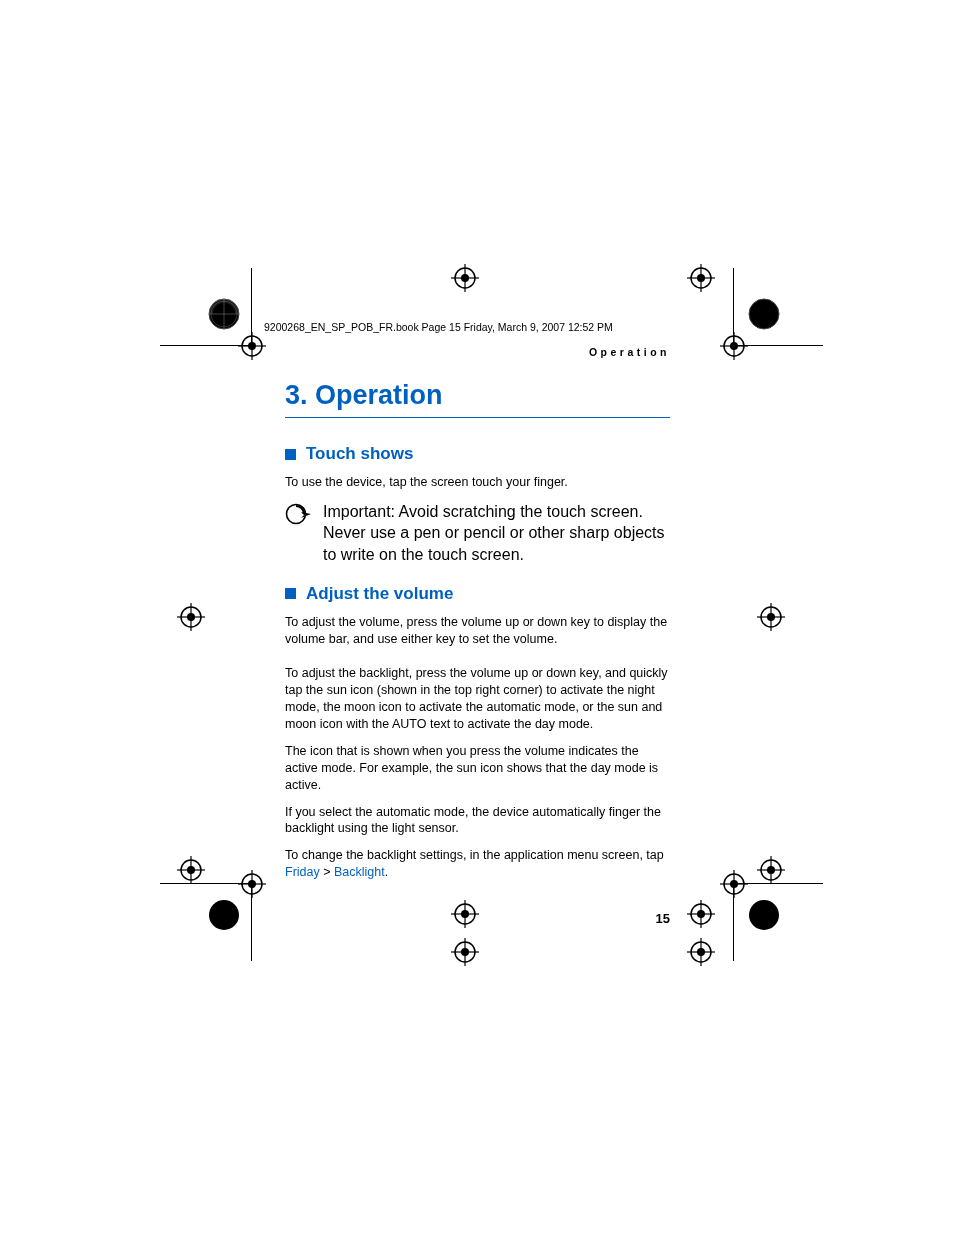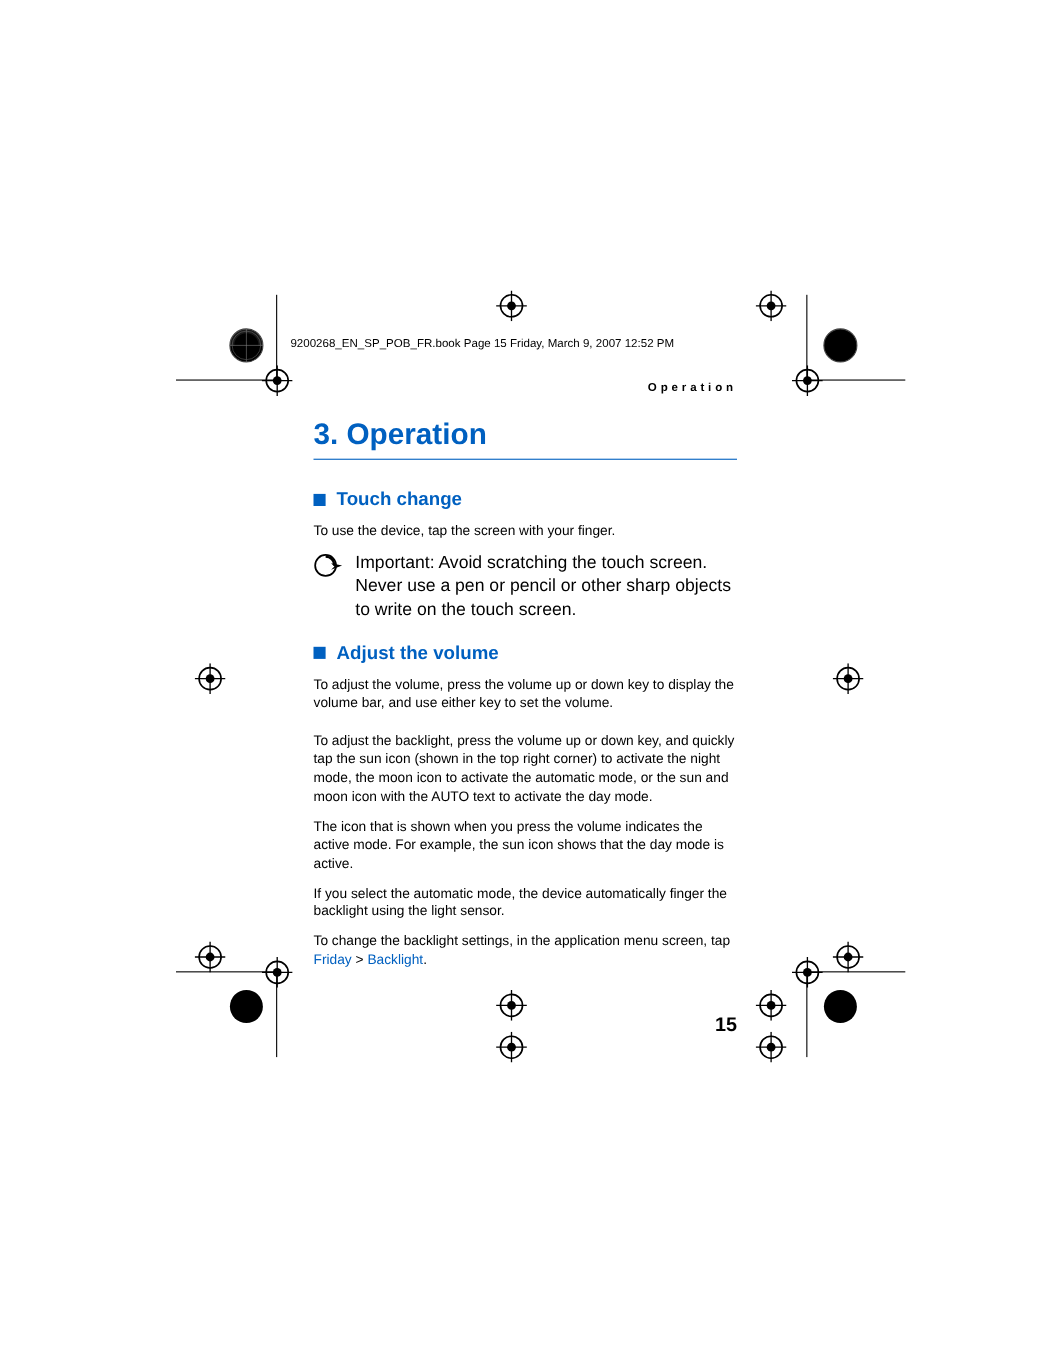"9200268_EN_SP_POB_FR.book Page 15" .running-info { top: 306px -> 321px }
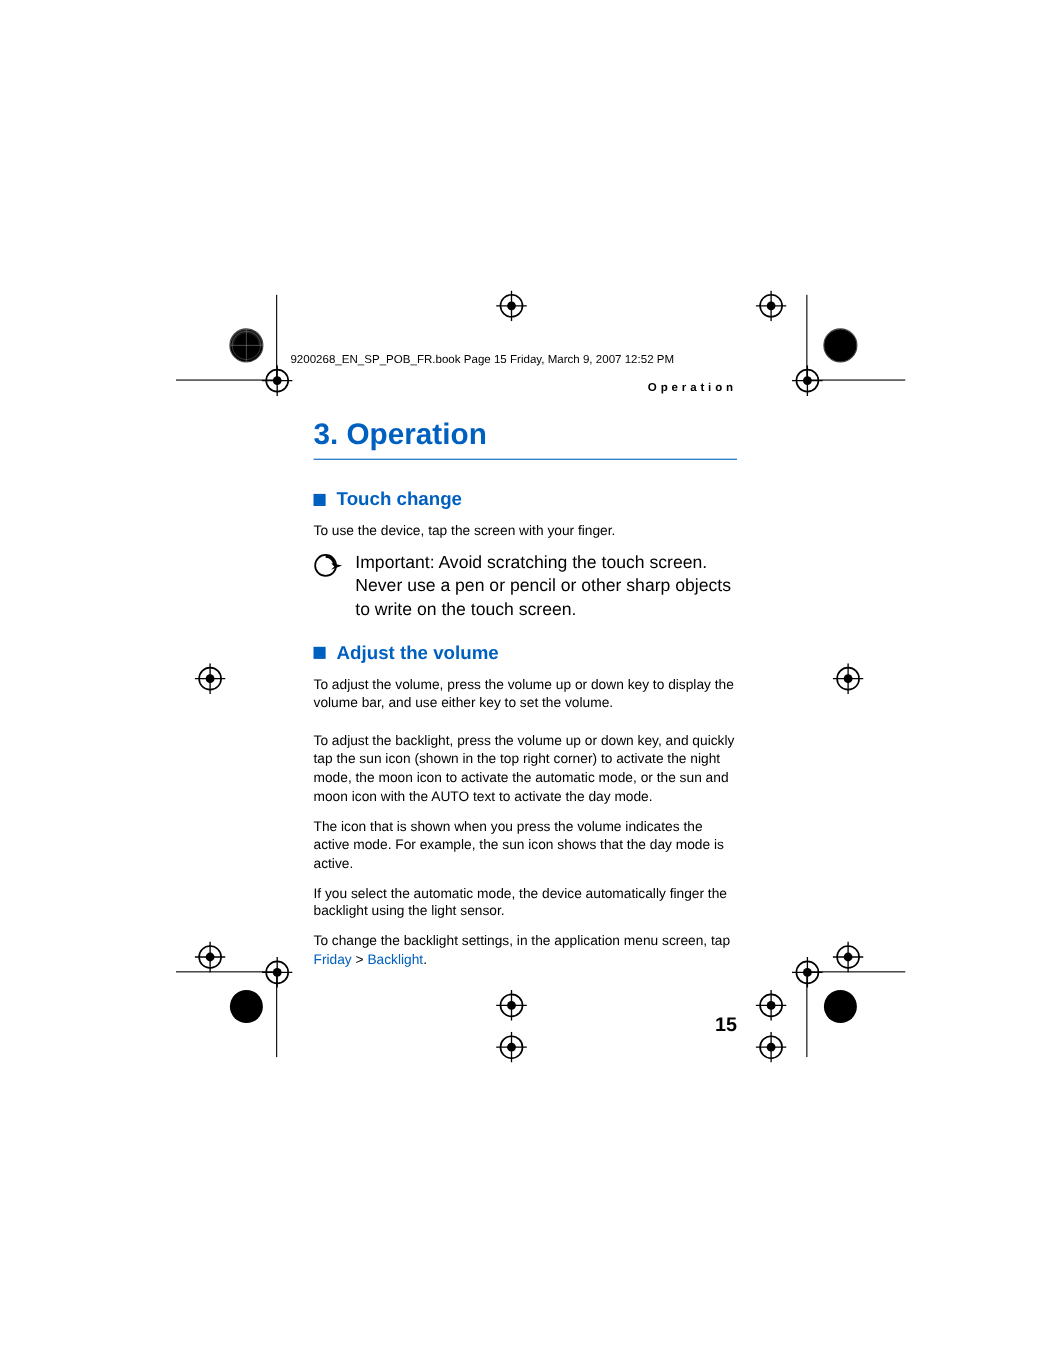"Touch change" span { text: change -> shows }
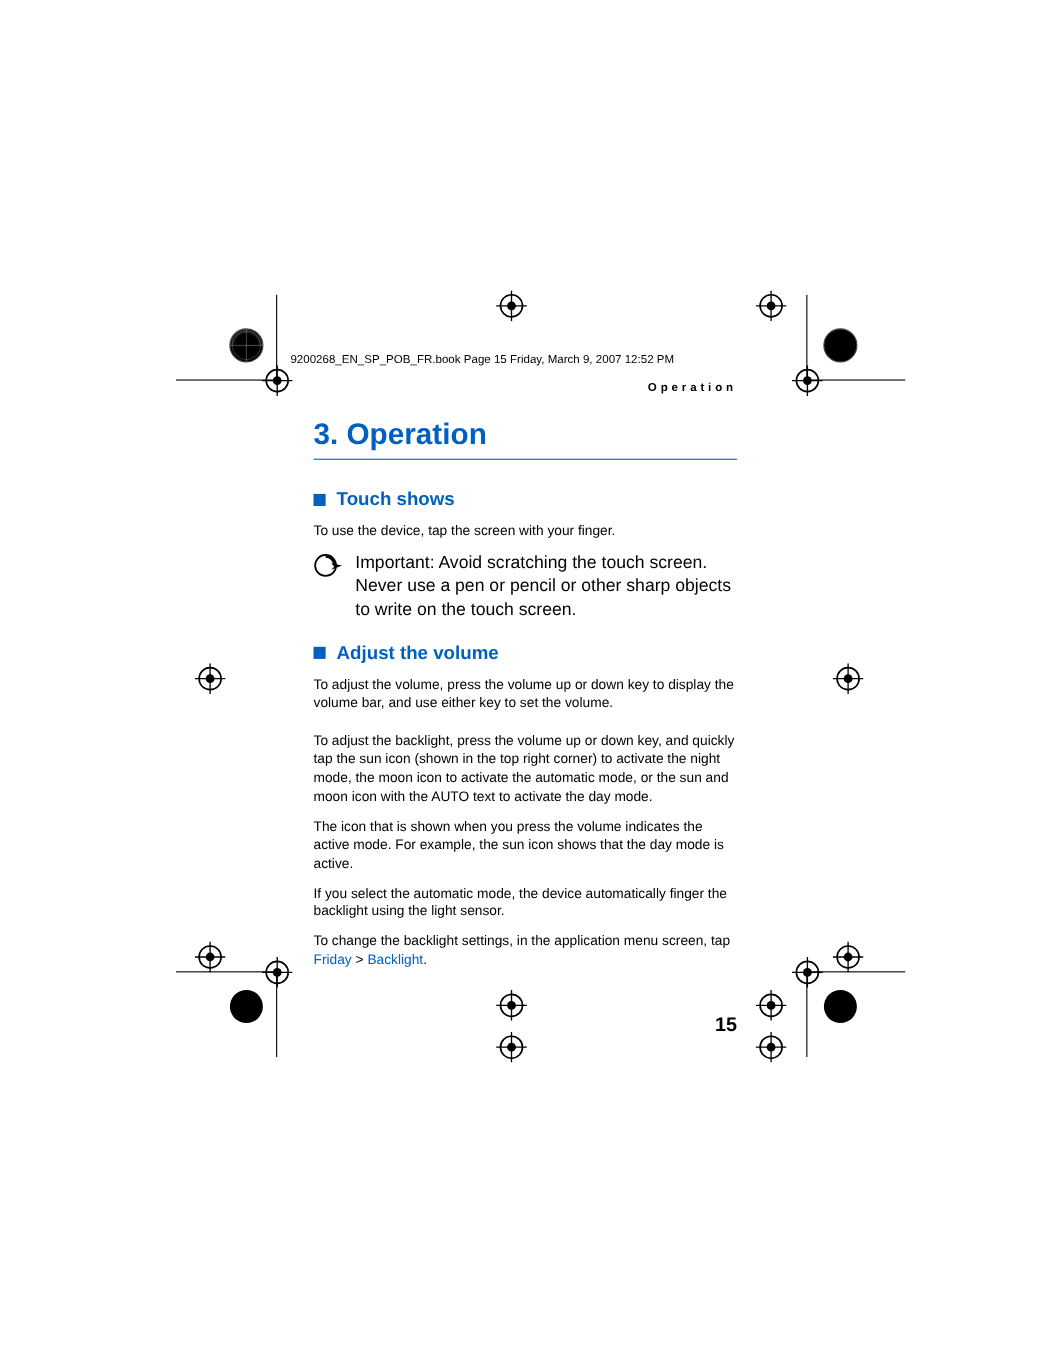"To use the device, tap" p.body-text { text: with -> touch }
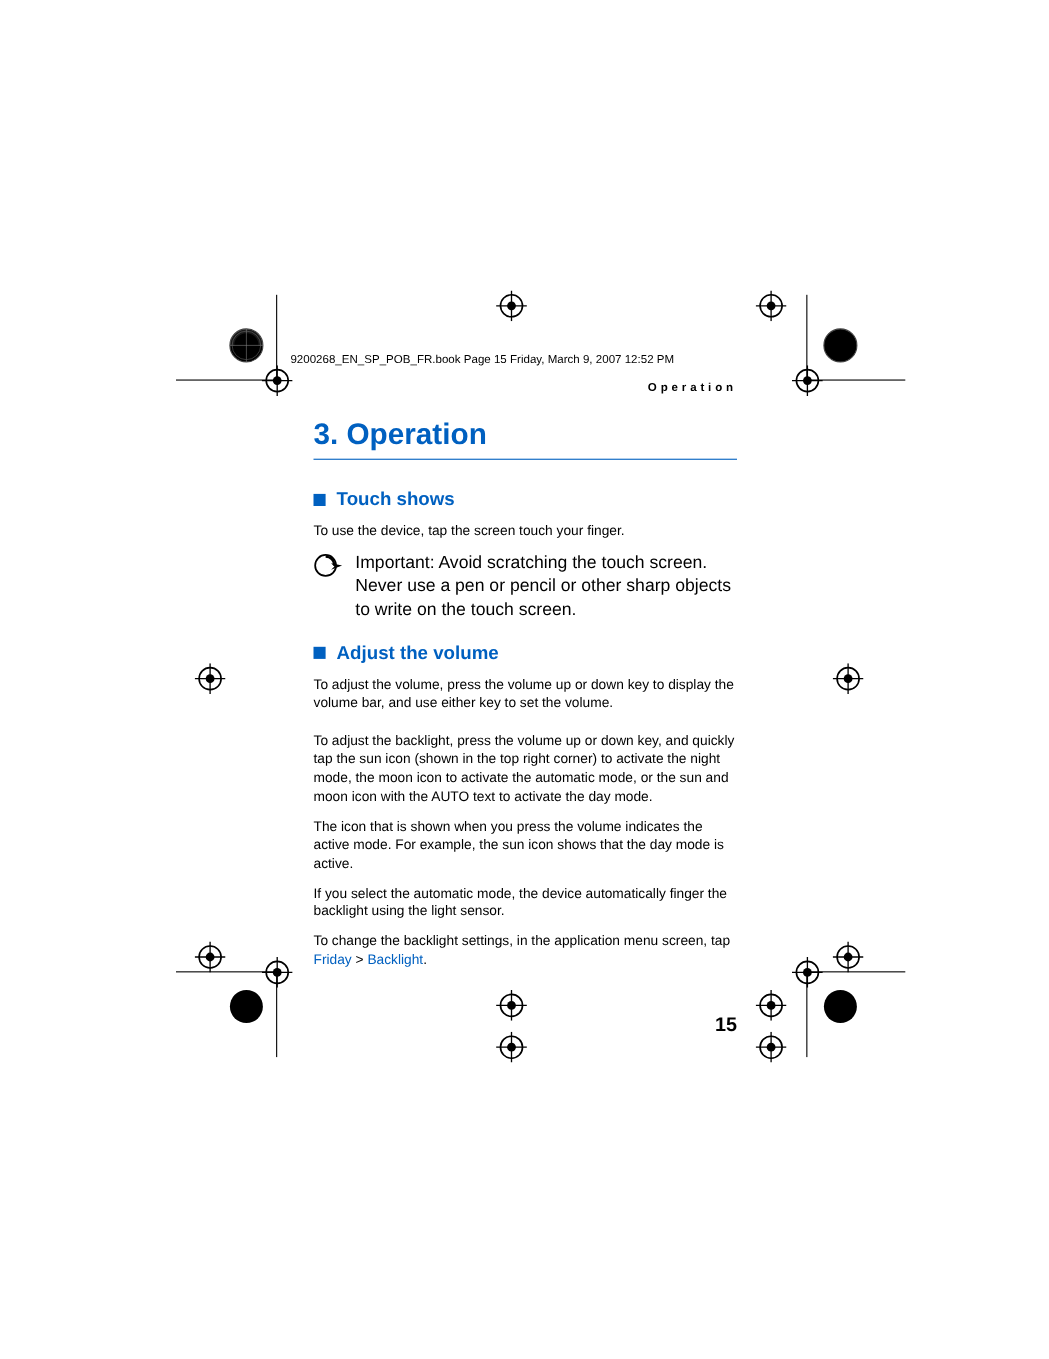"15" .page-num { font-size: 18px -> 13px; margin-top: 40px -> 30px }
